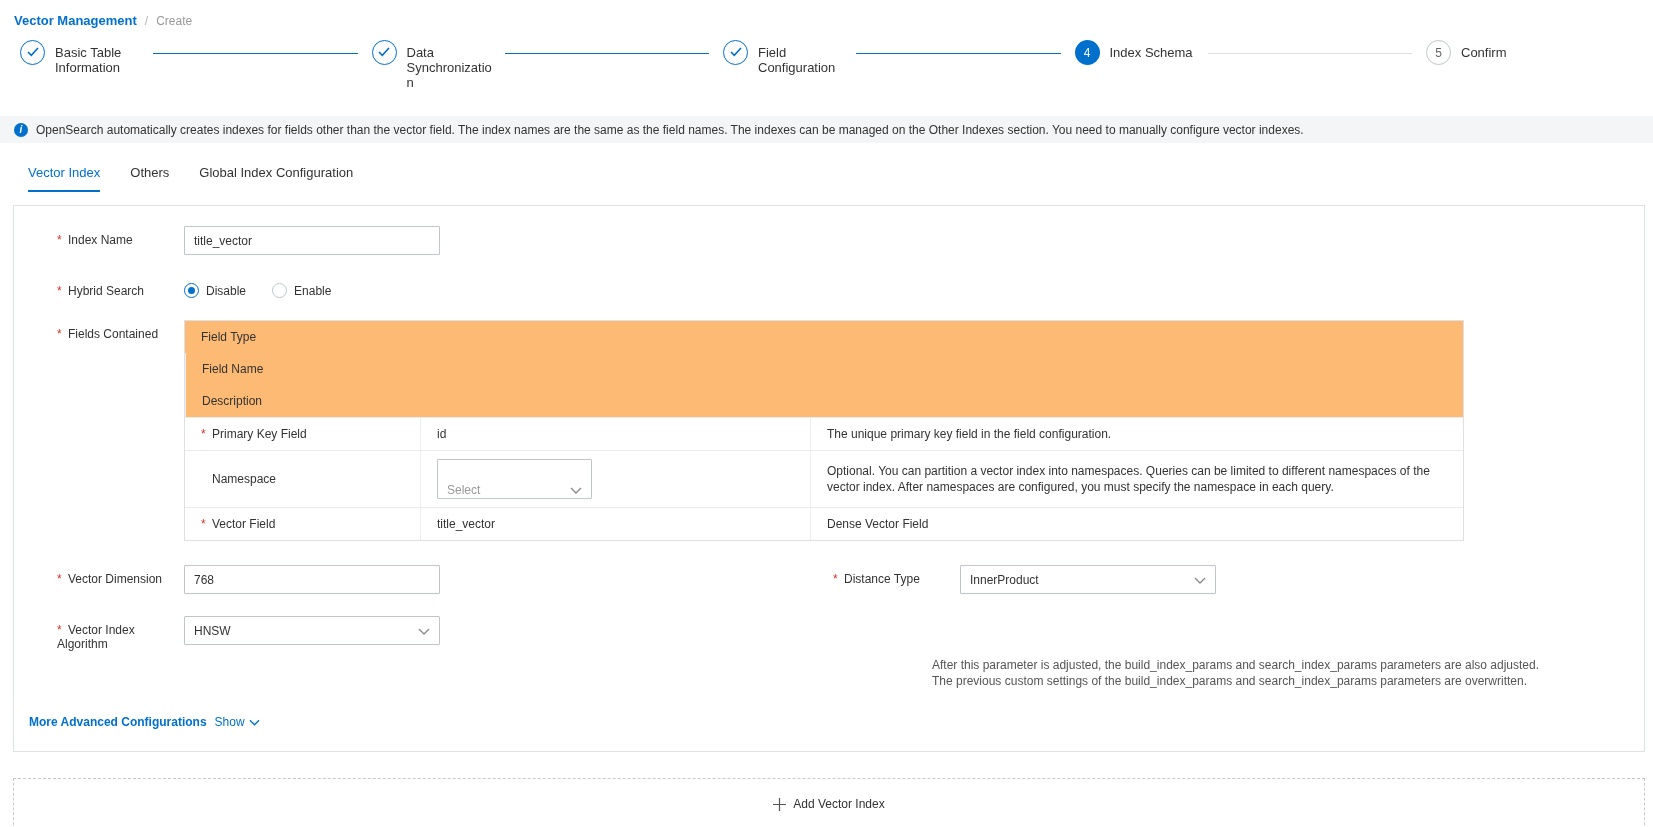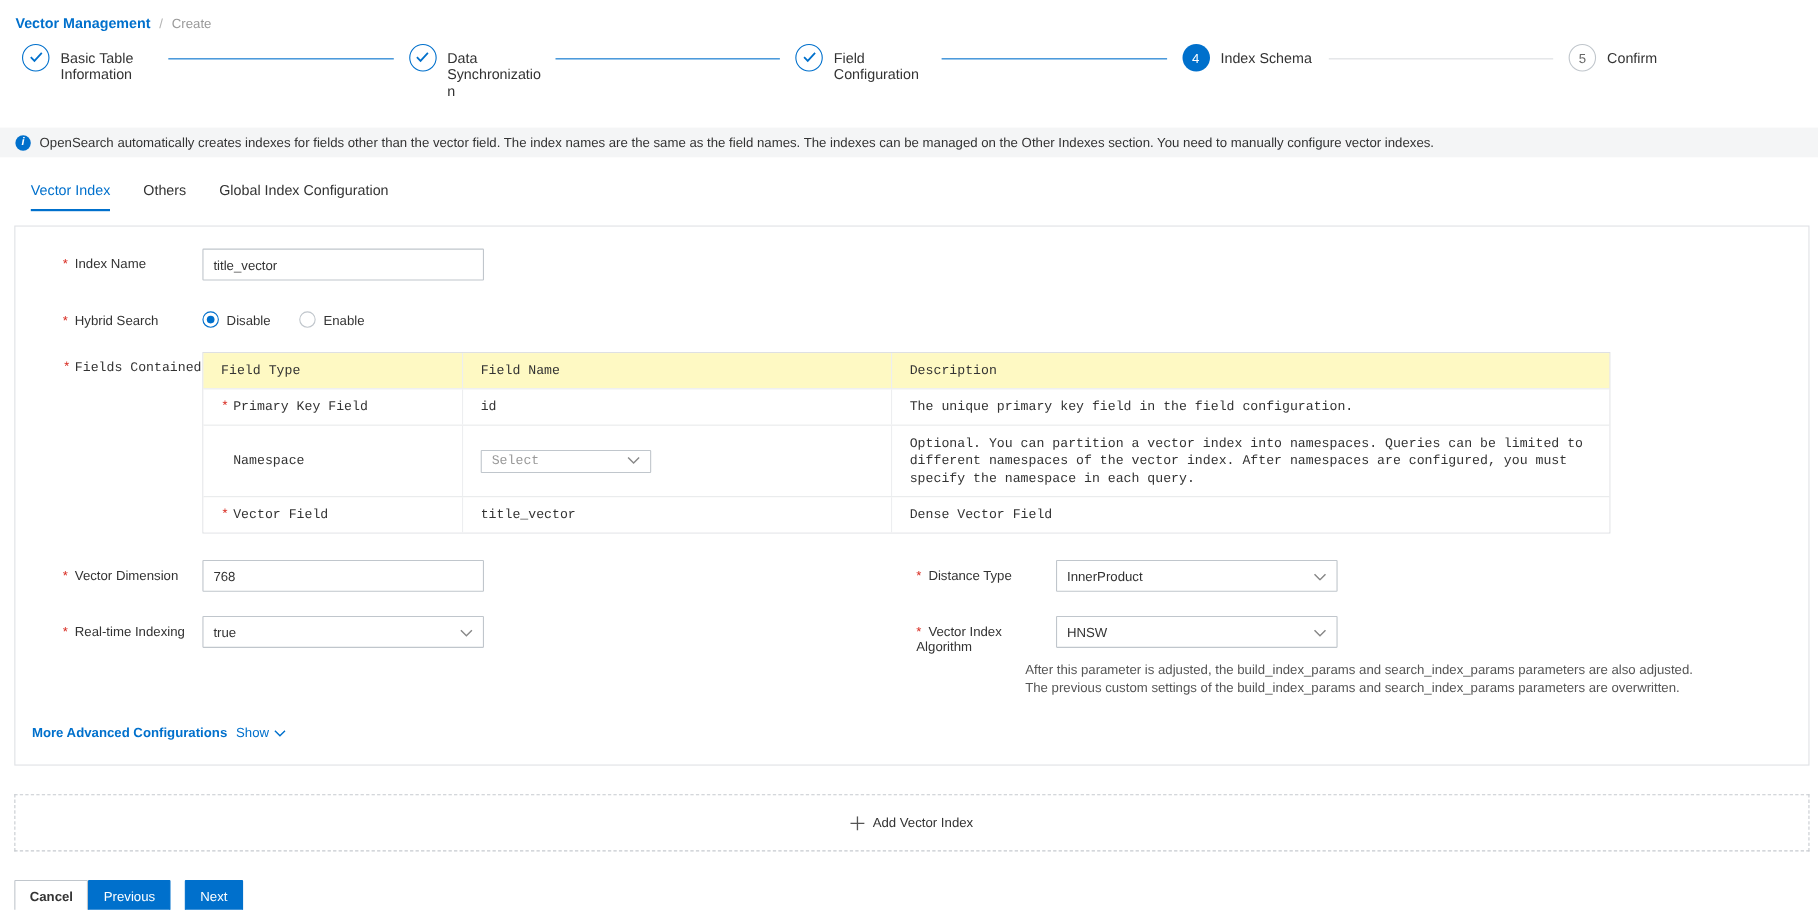"* Fields Contained" div.form-row { font-family: Liberation Mono, monospace -> none }
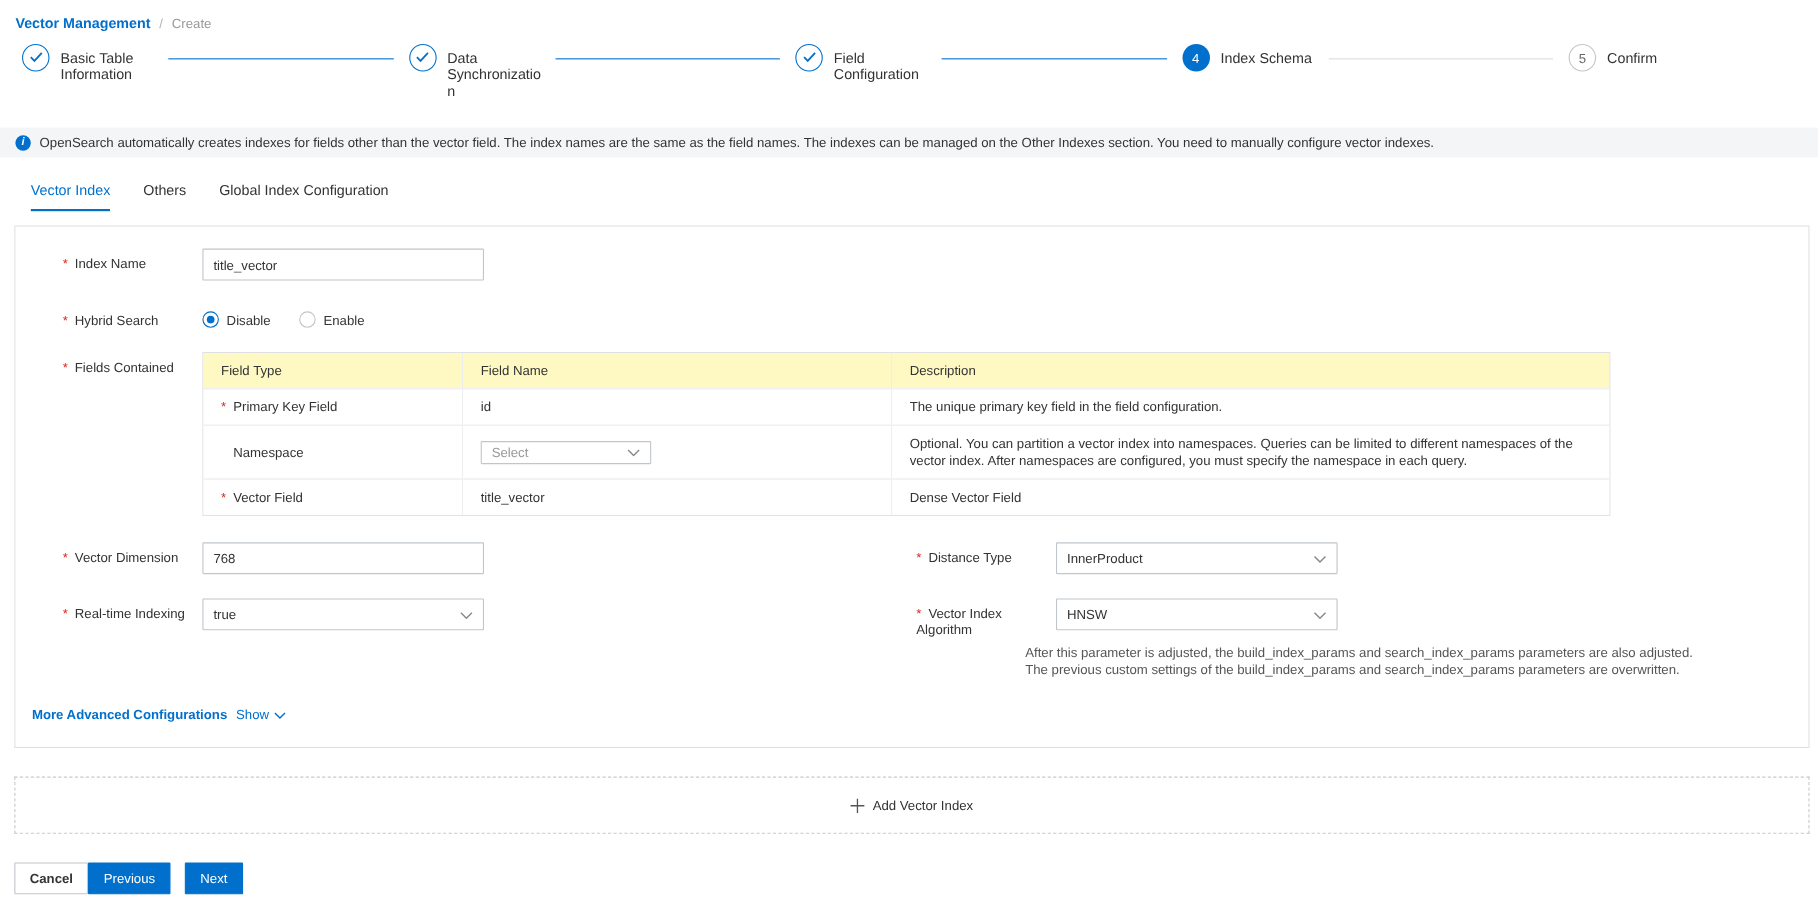"Field Type" .ft-head { background: #fef9c3 -> #fdba74; flex-direction: none -> column }
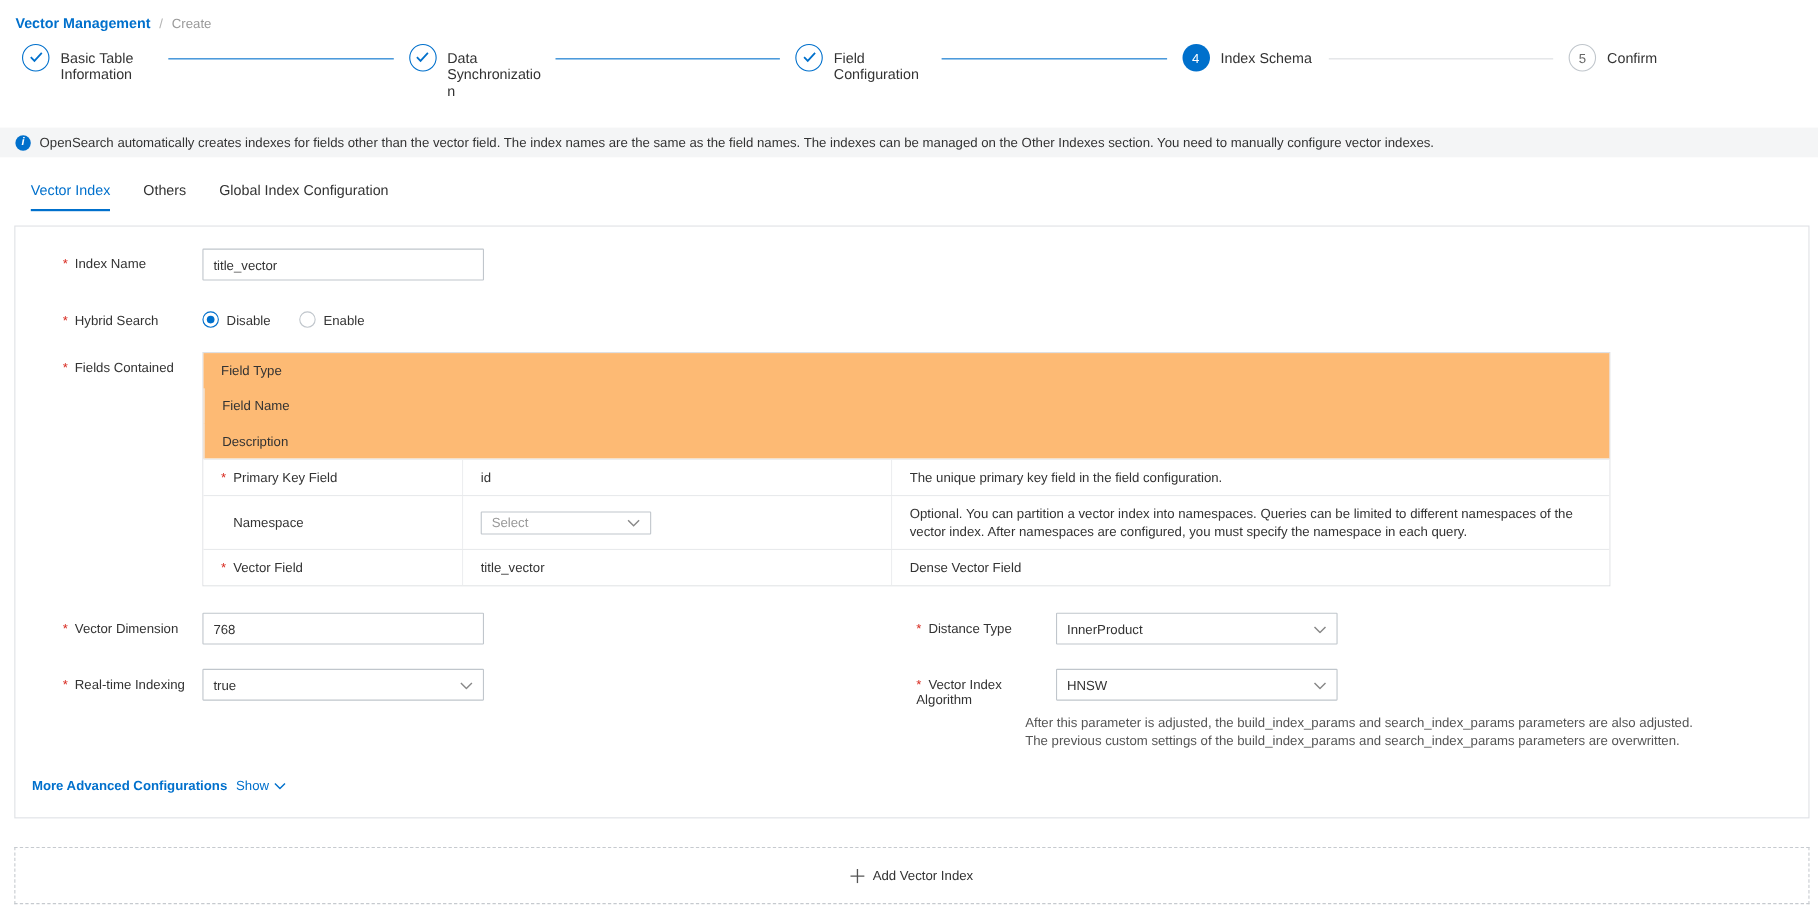"Select" .select-sm { align-items: none -> flex-end; height: 21px -> 40px }
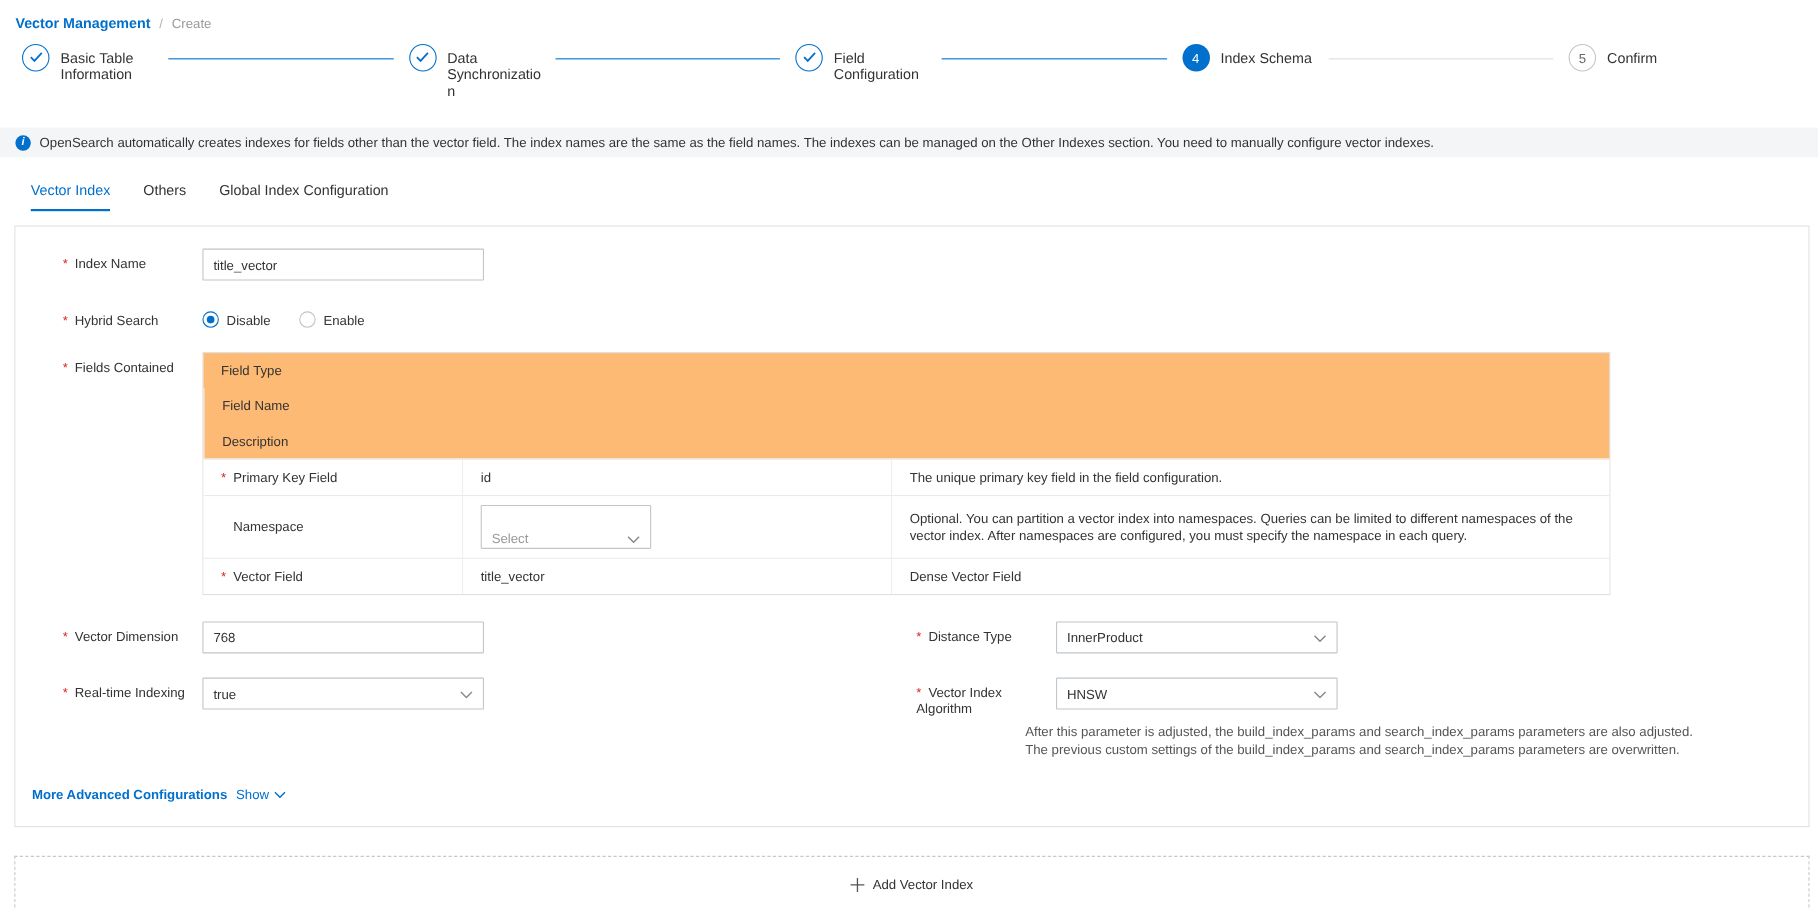"* Real-time Indexing" div.dual-left { html: <div> <div> <span>*</span><span>Real-time Indexing</span> </div> <div> <span>true</span> <span> <svg> <path></path> </svg> </span> </div> </div> -> none }
